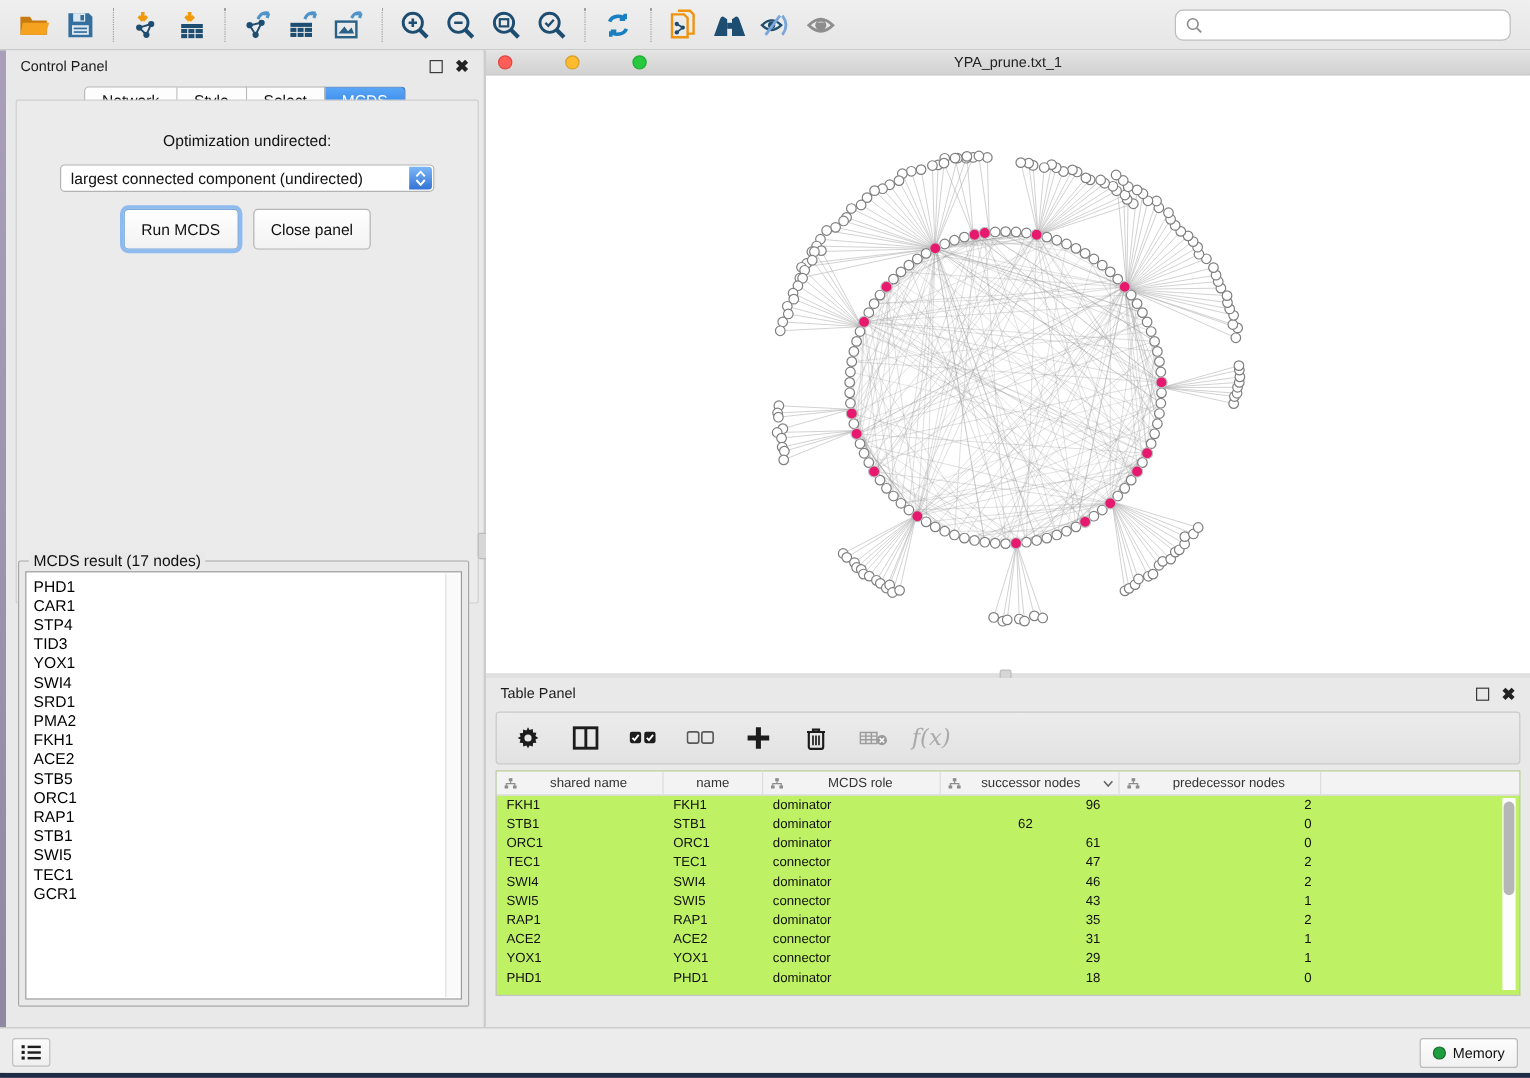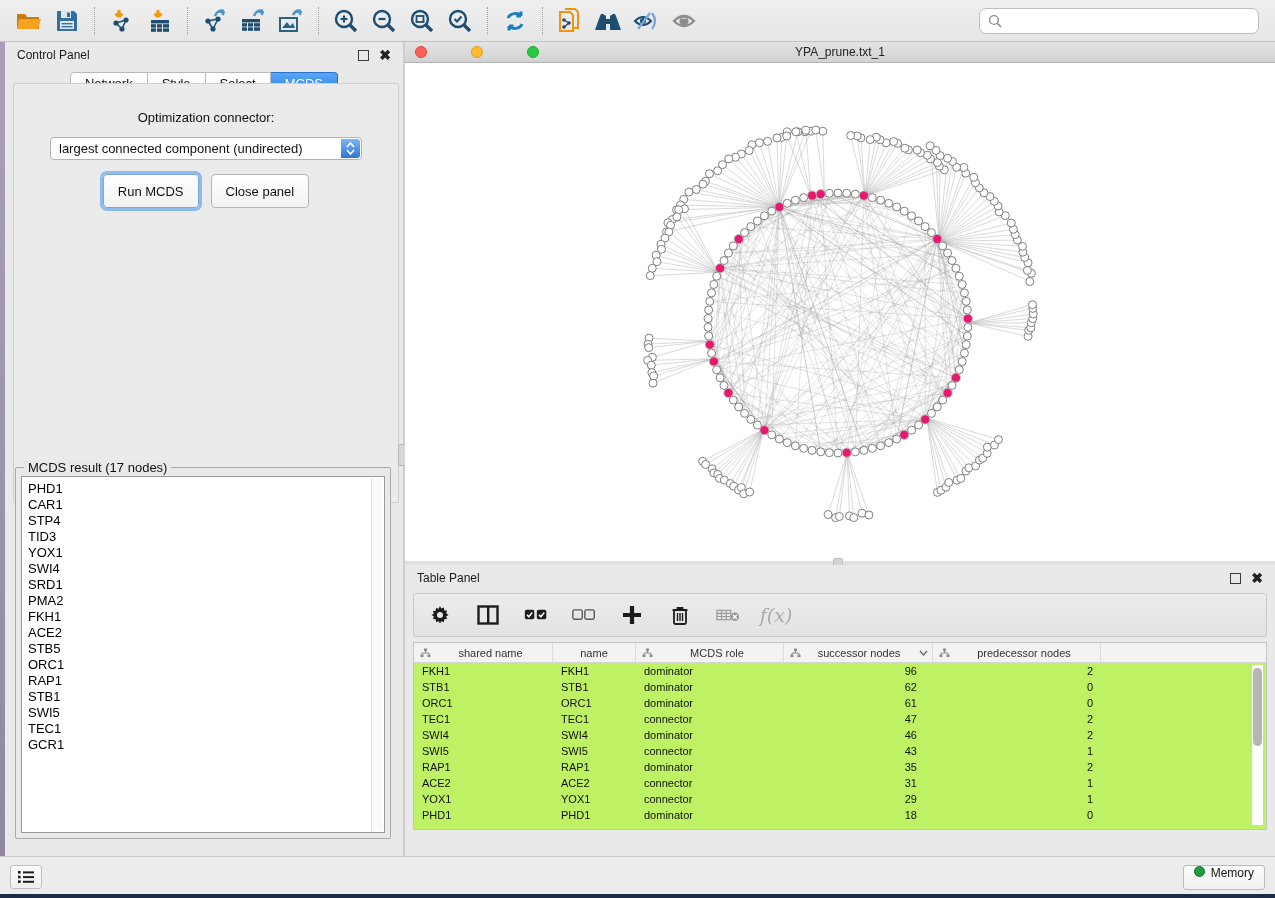"Optimization connector:" div.opt-label { text: connector -> undirected }
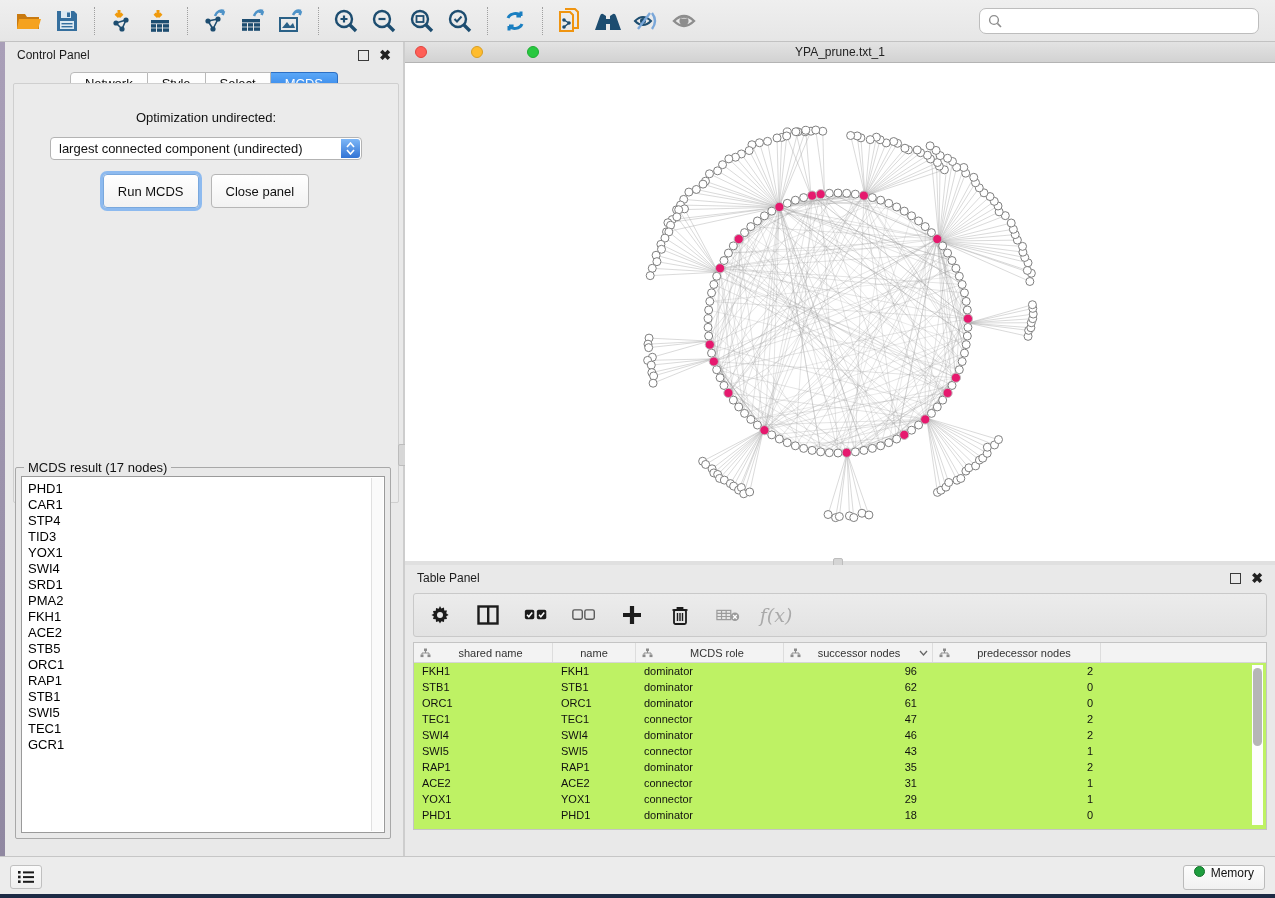"62" div.td { text-align: none -> center }
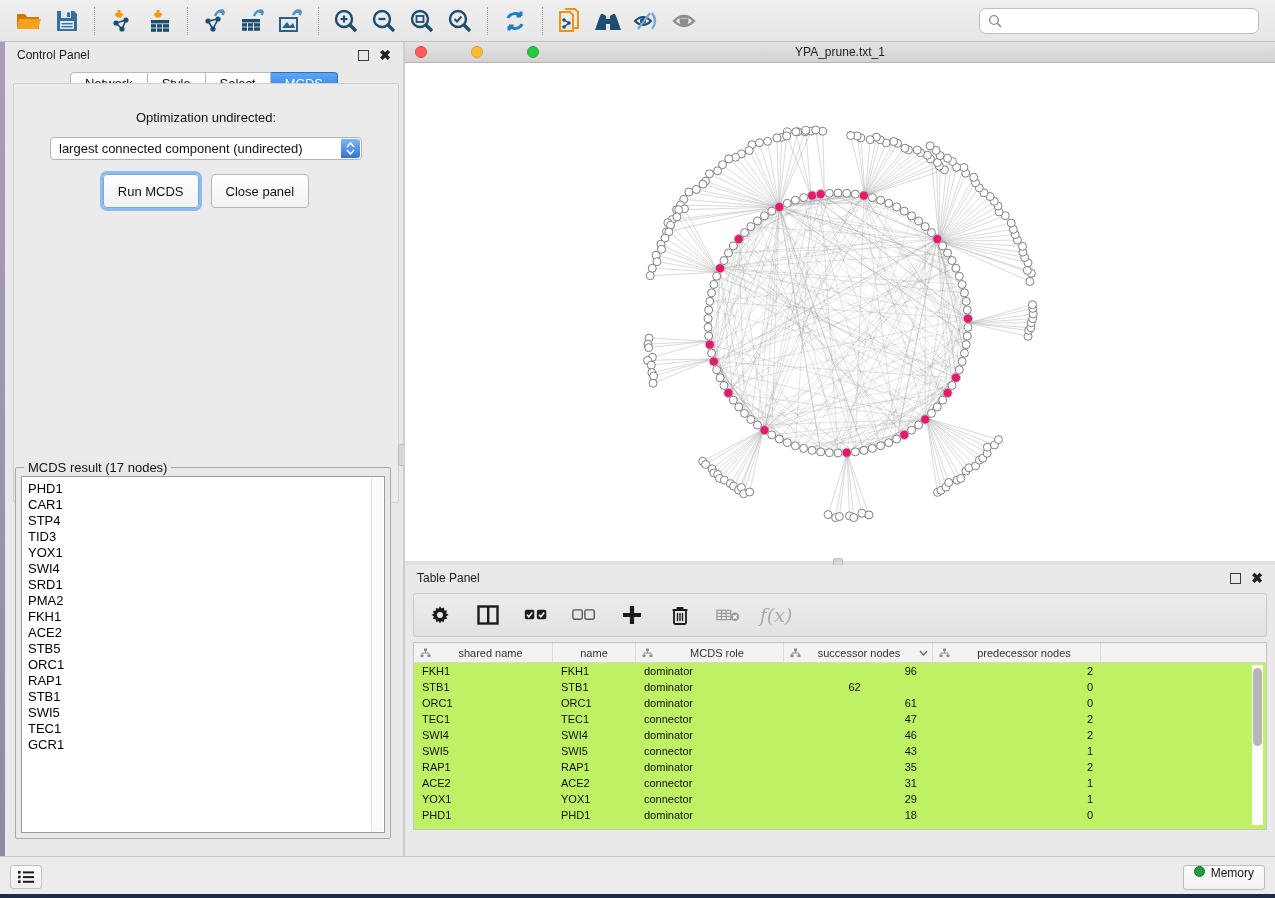"Memory" .memory-btn { align-items: flex-start -> center }
